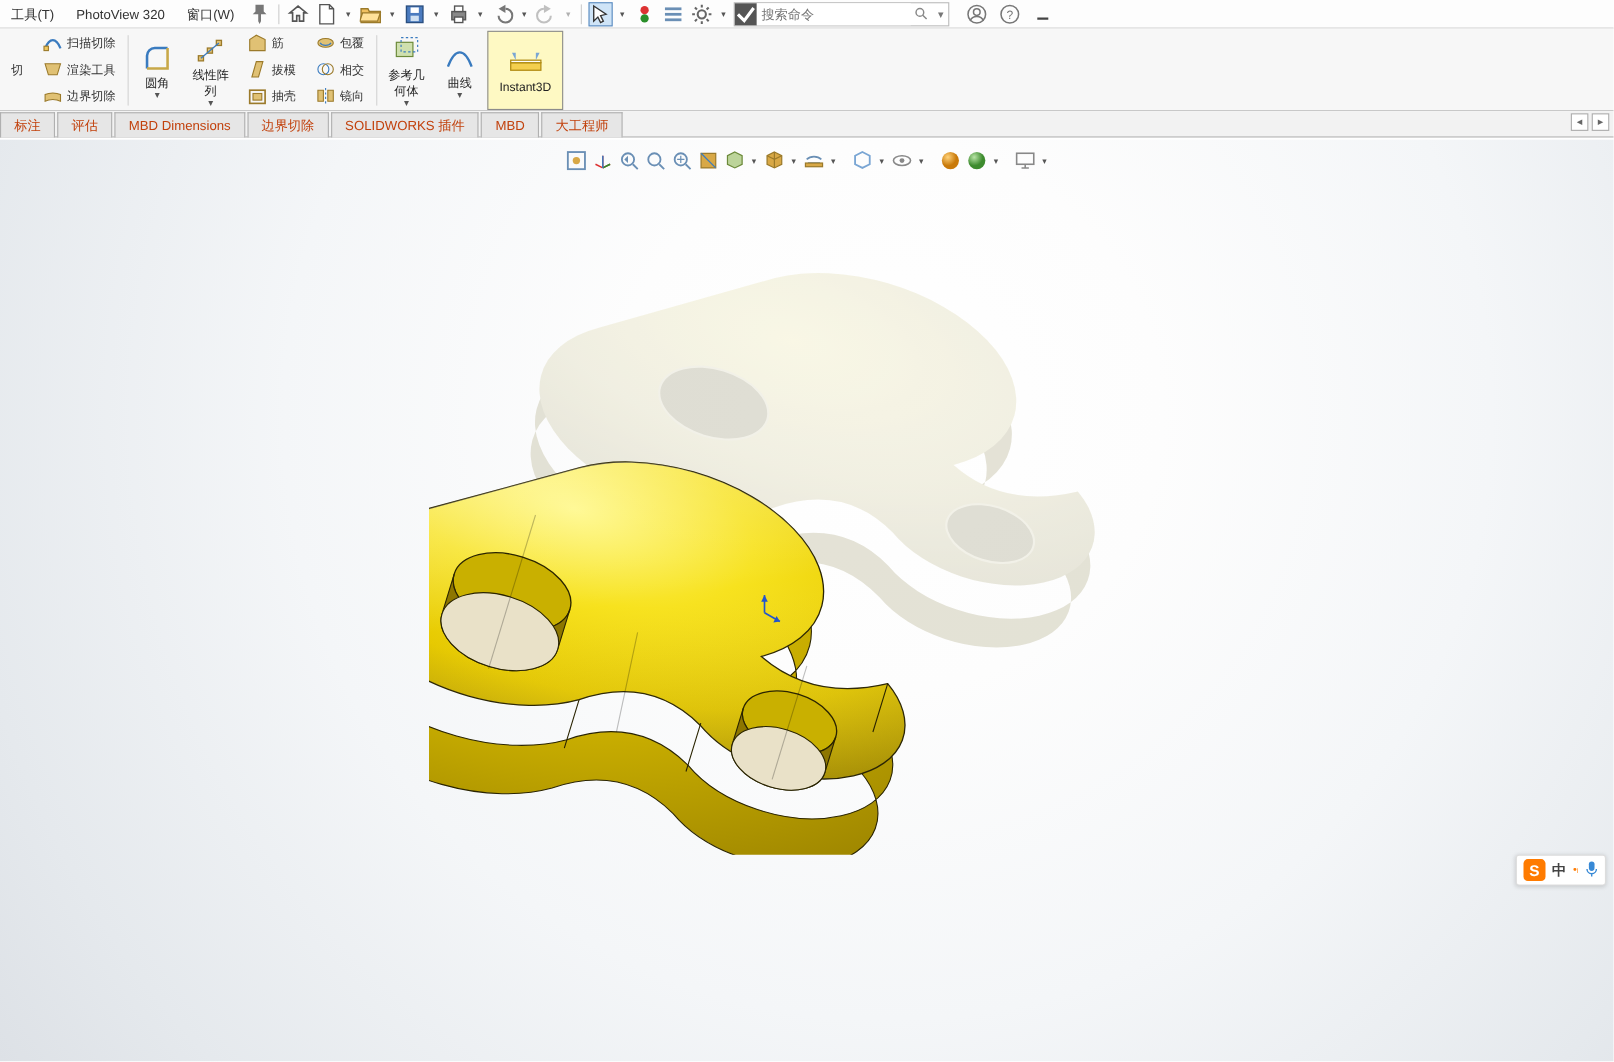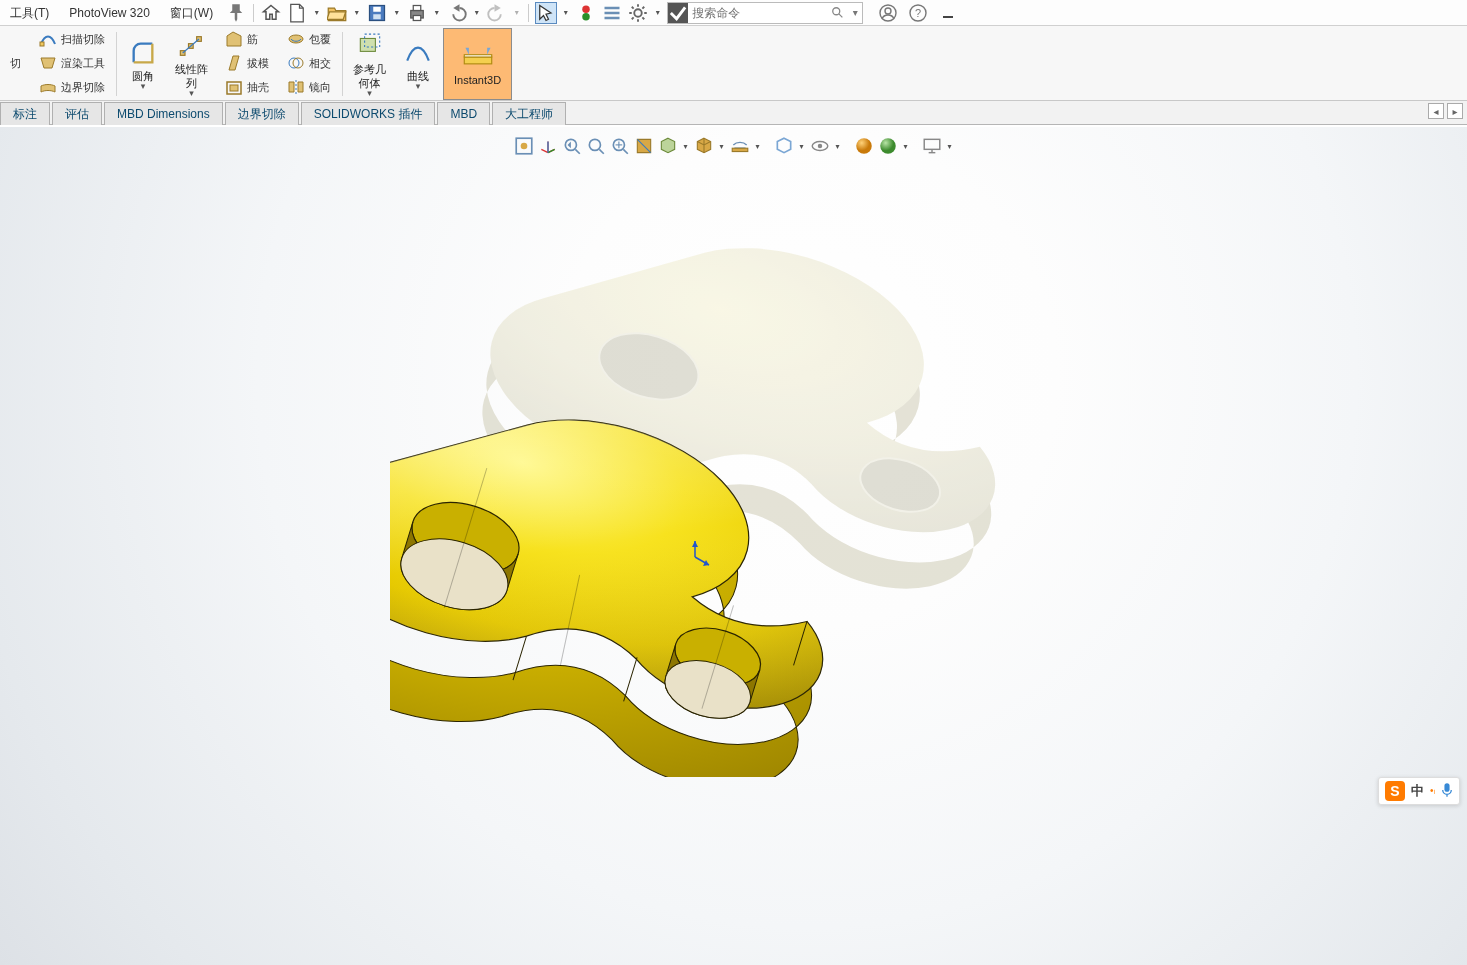"Instant3D" .rgroup.activebtn { background: #fdba74 -> #fef9c3 }
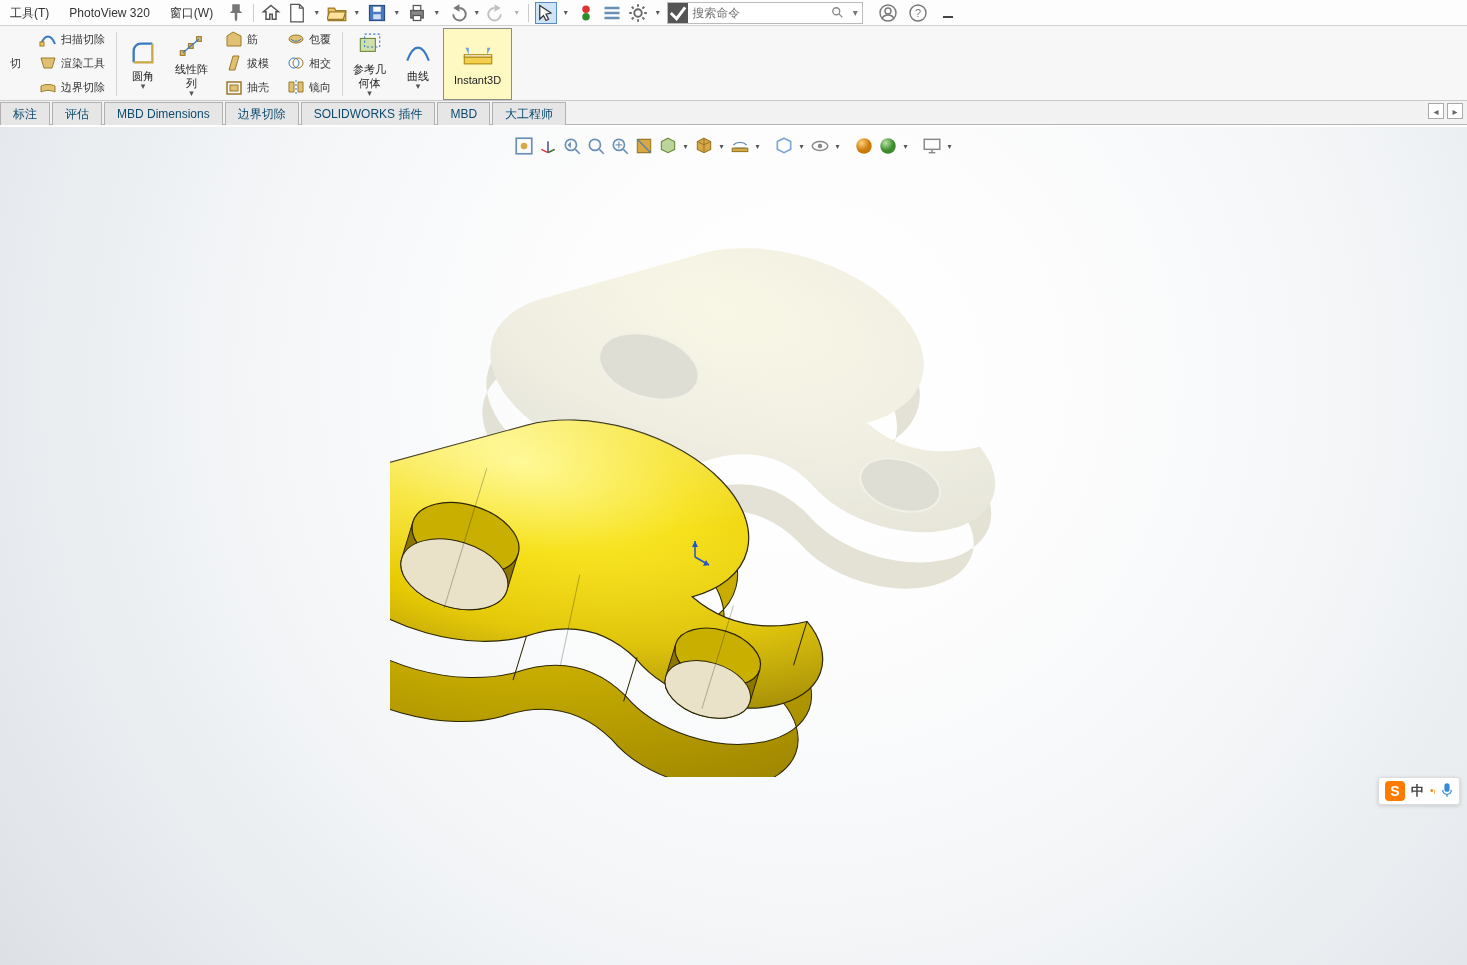"标注" .cmtab { color: #0c4a6e -> #c2410c }
